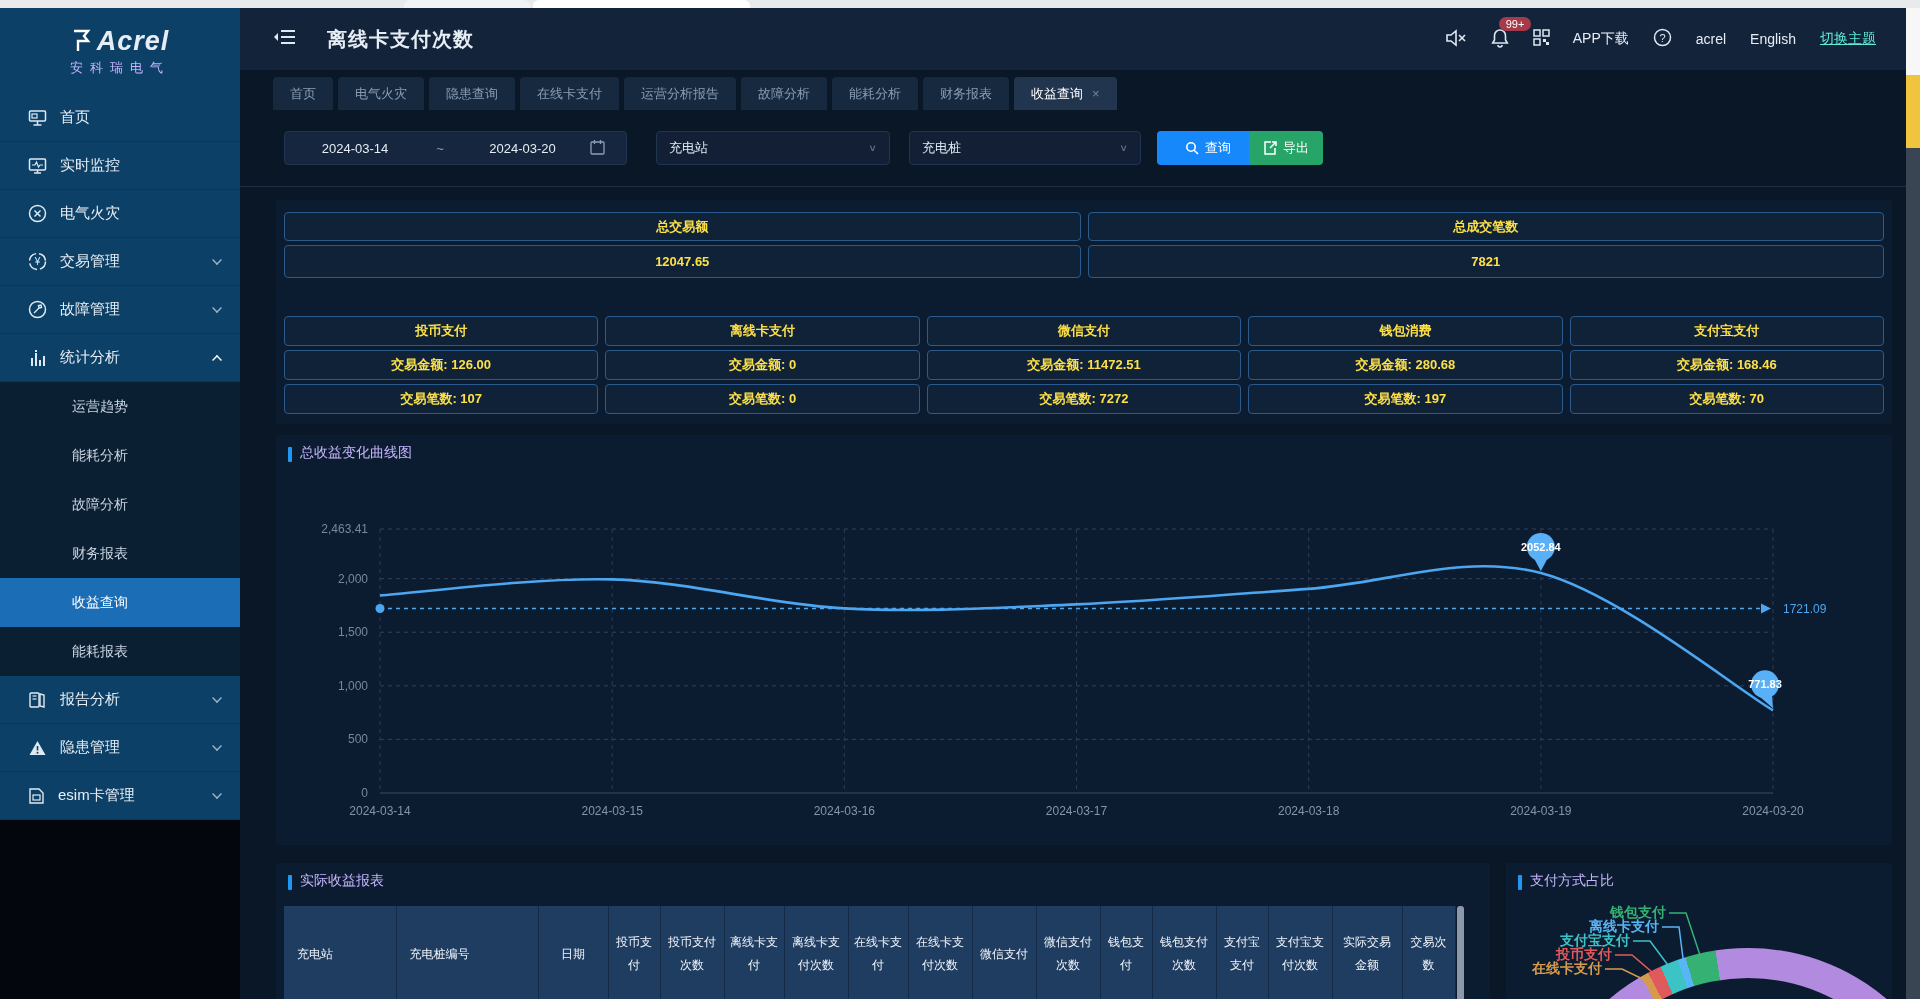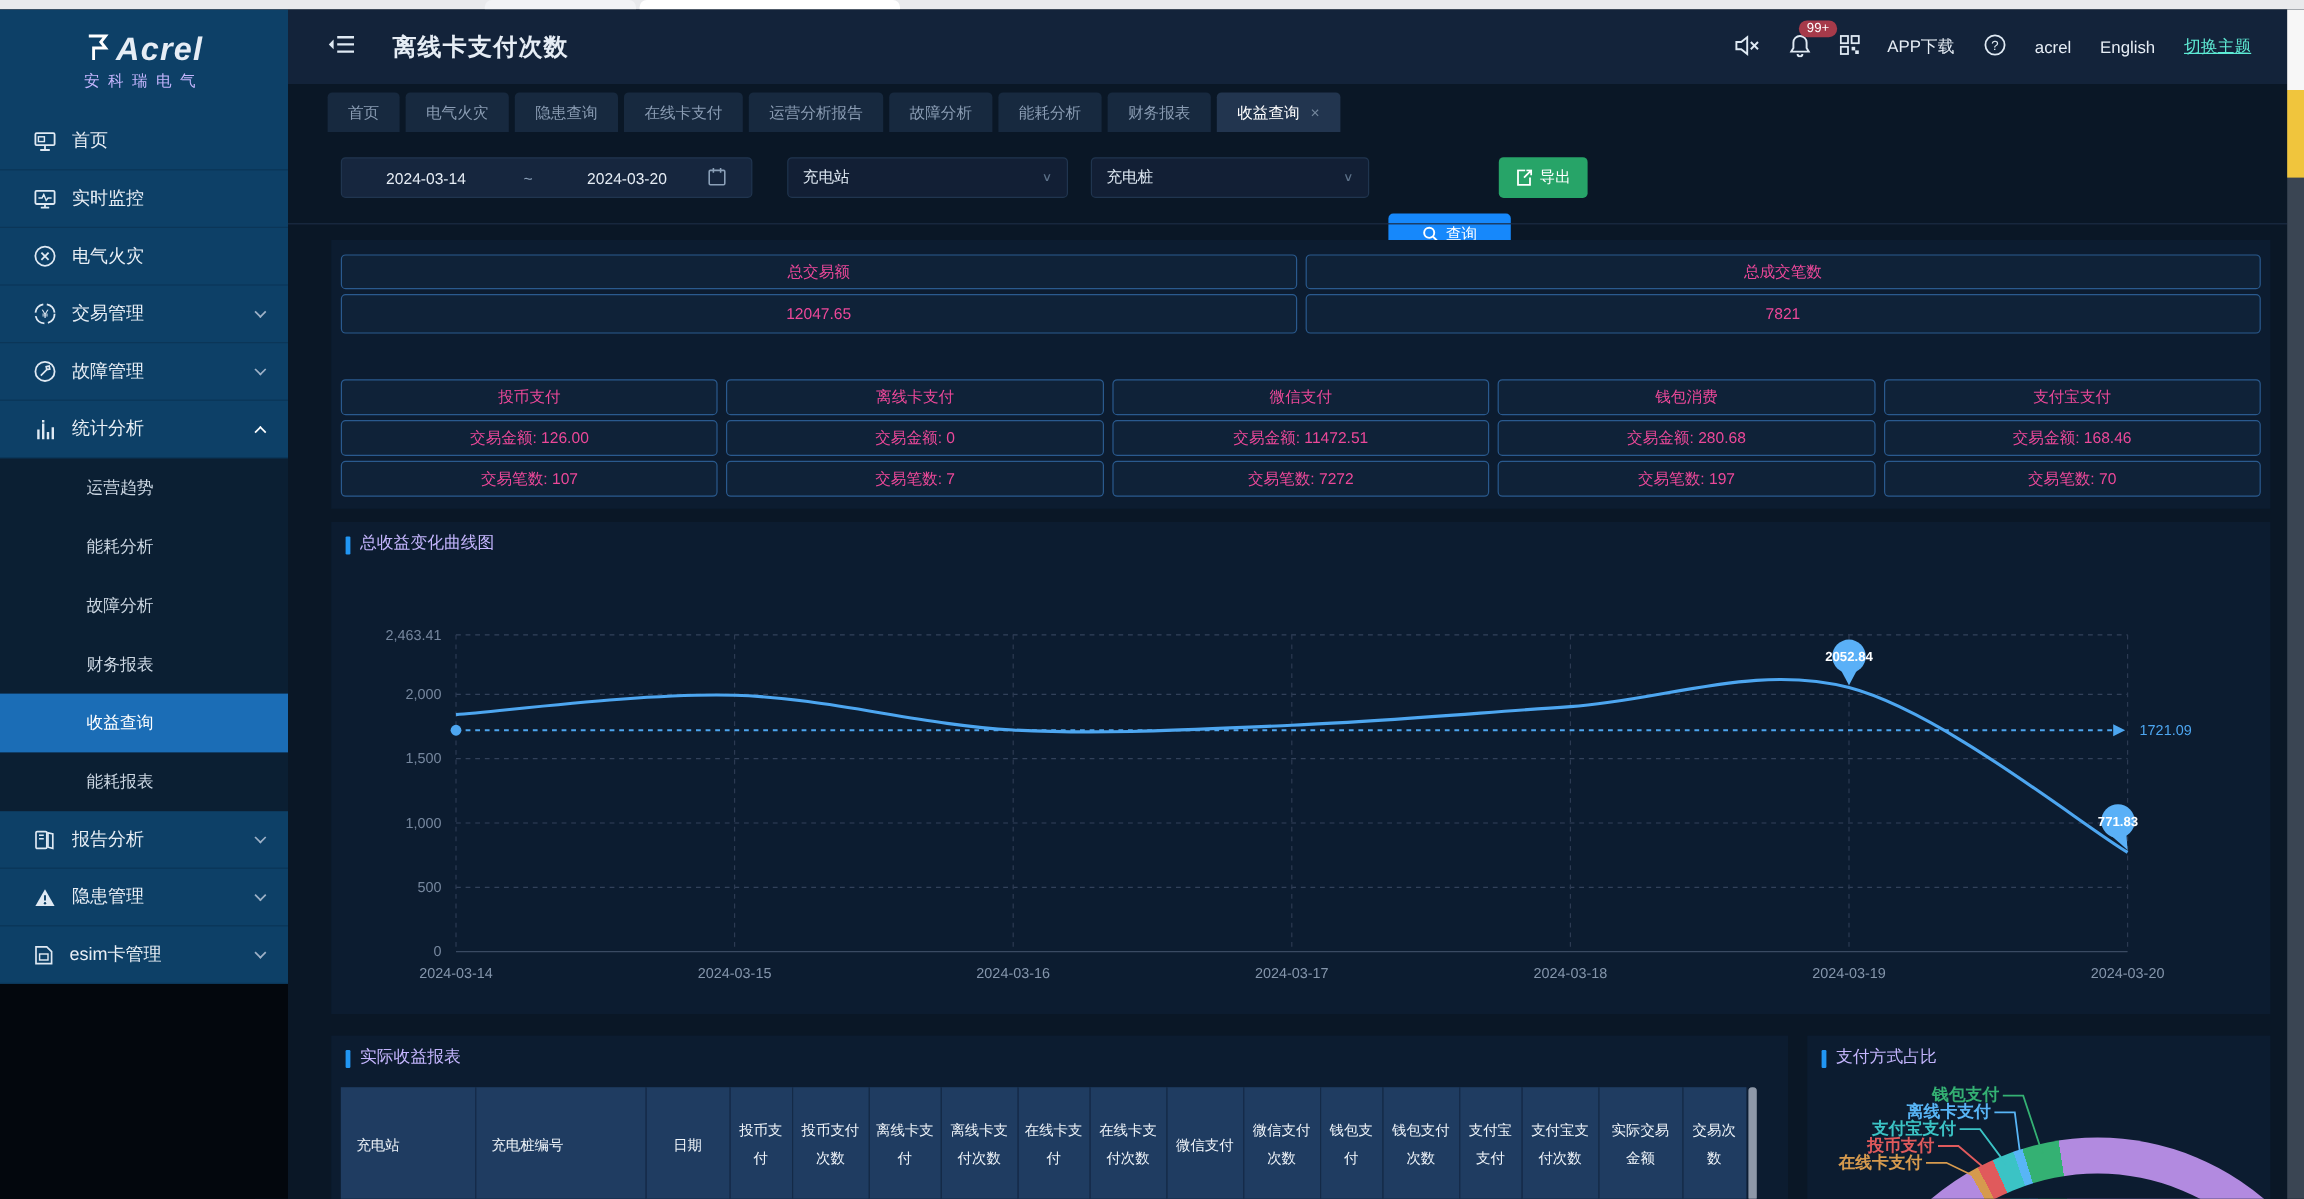"查询" #btn-search { margin-top: 47px -> none }
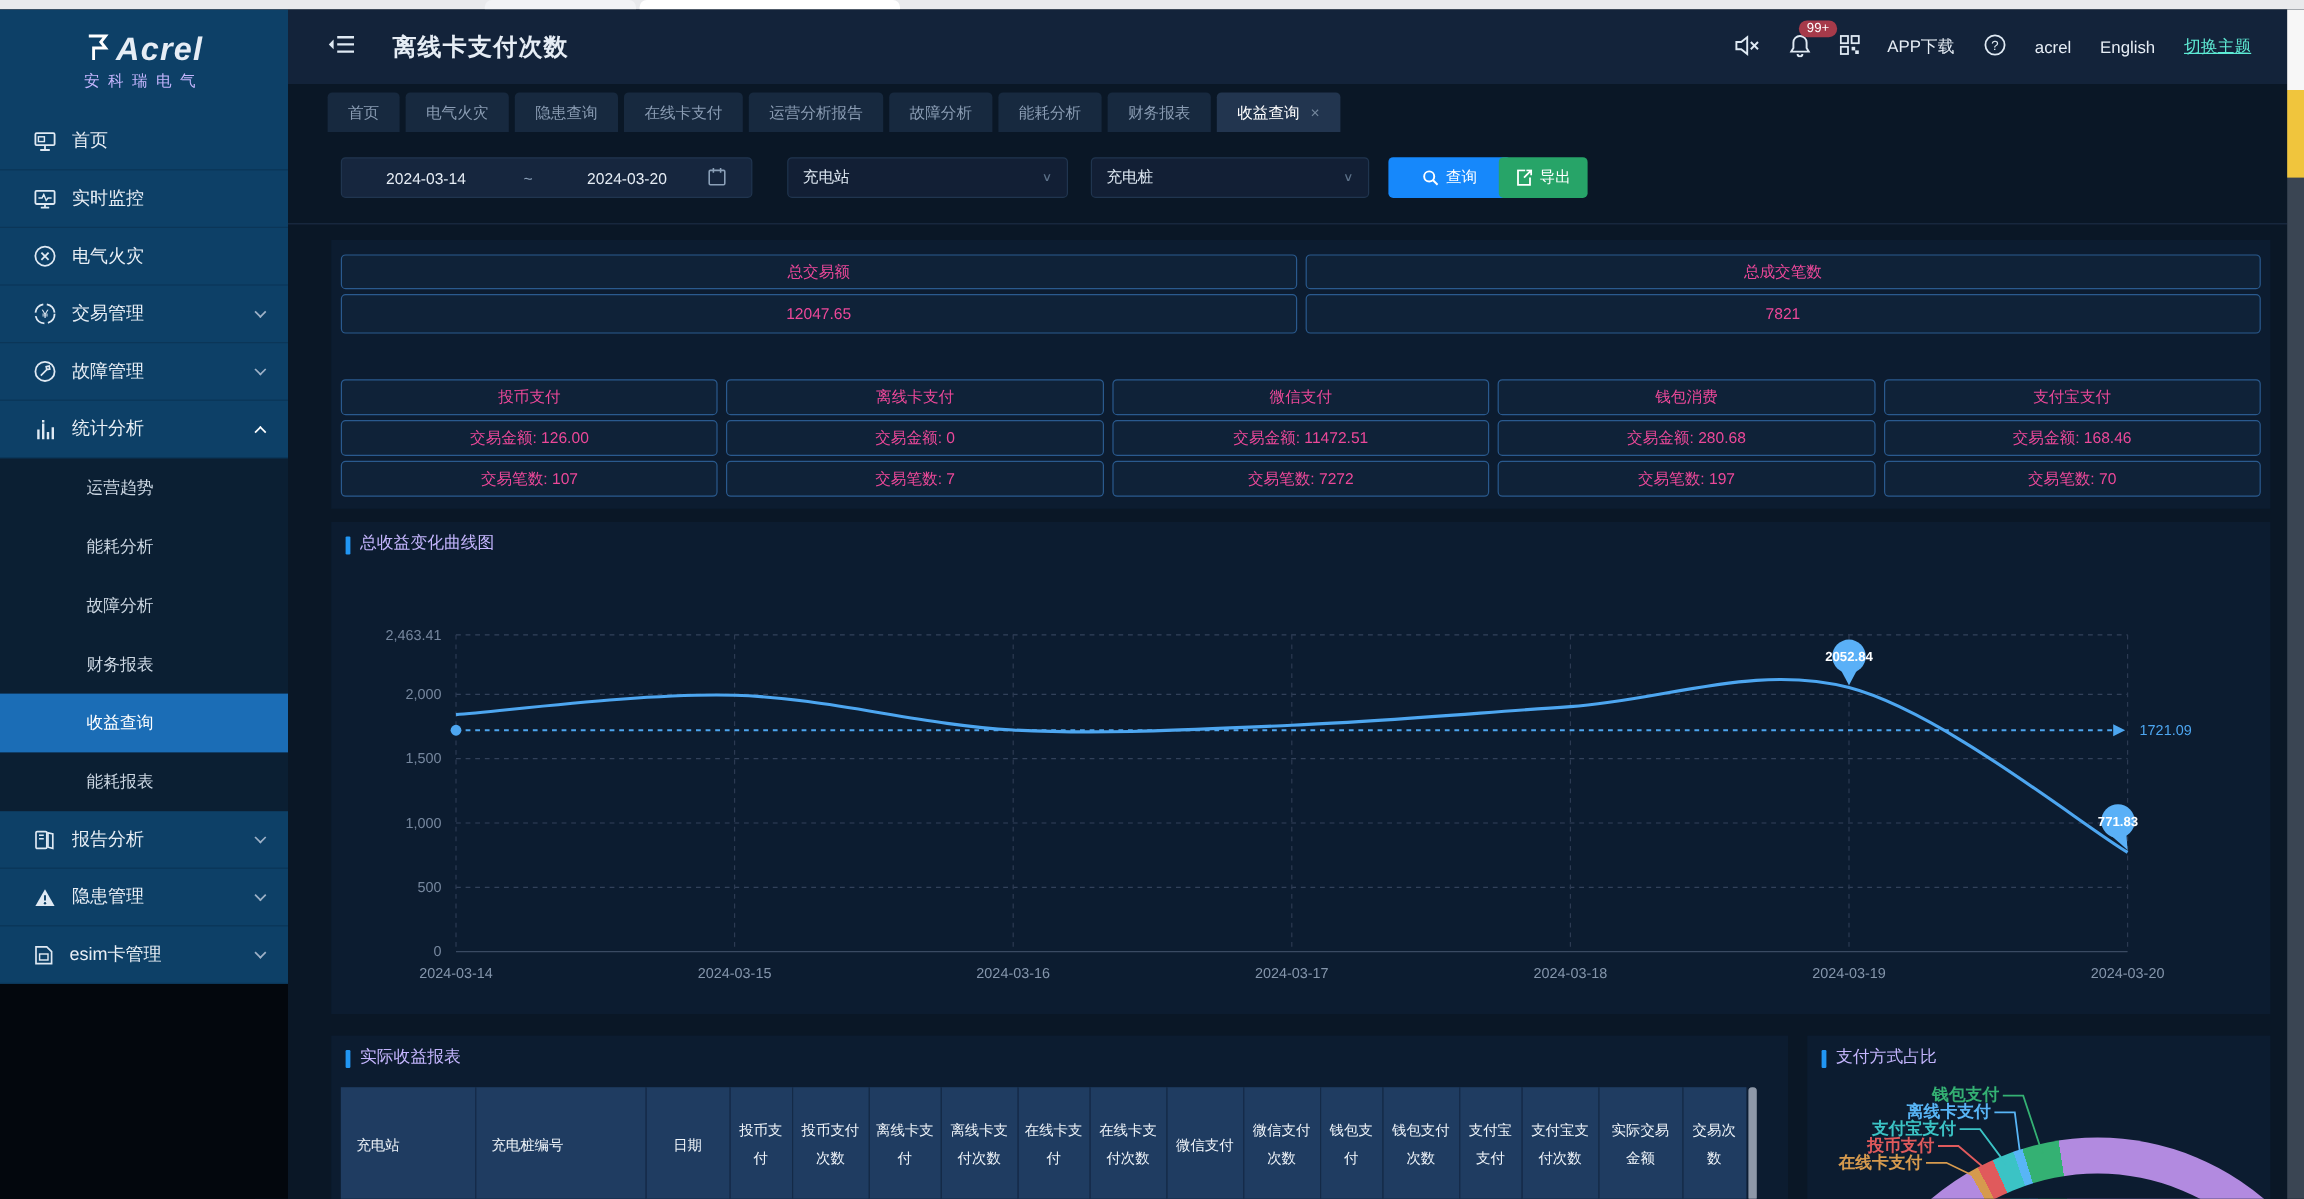"总交易额" .box { color: #ec4899 -> #fde047; font-weight: none -> bold }
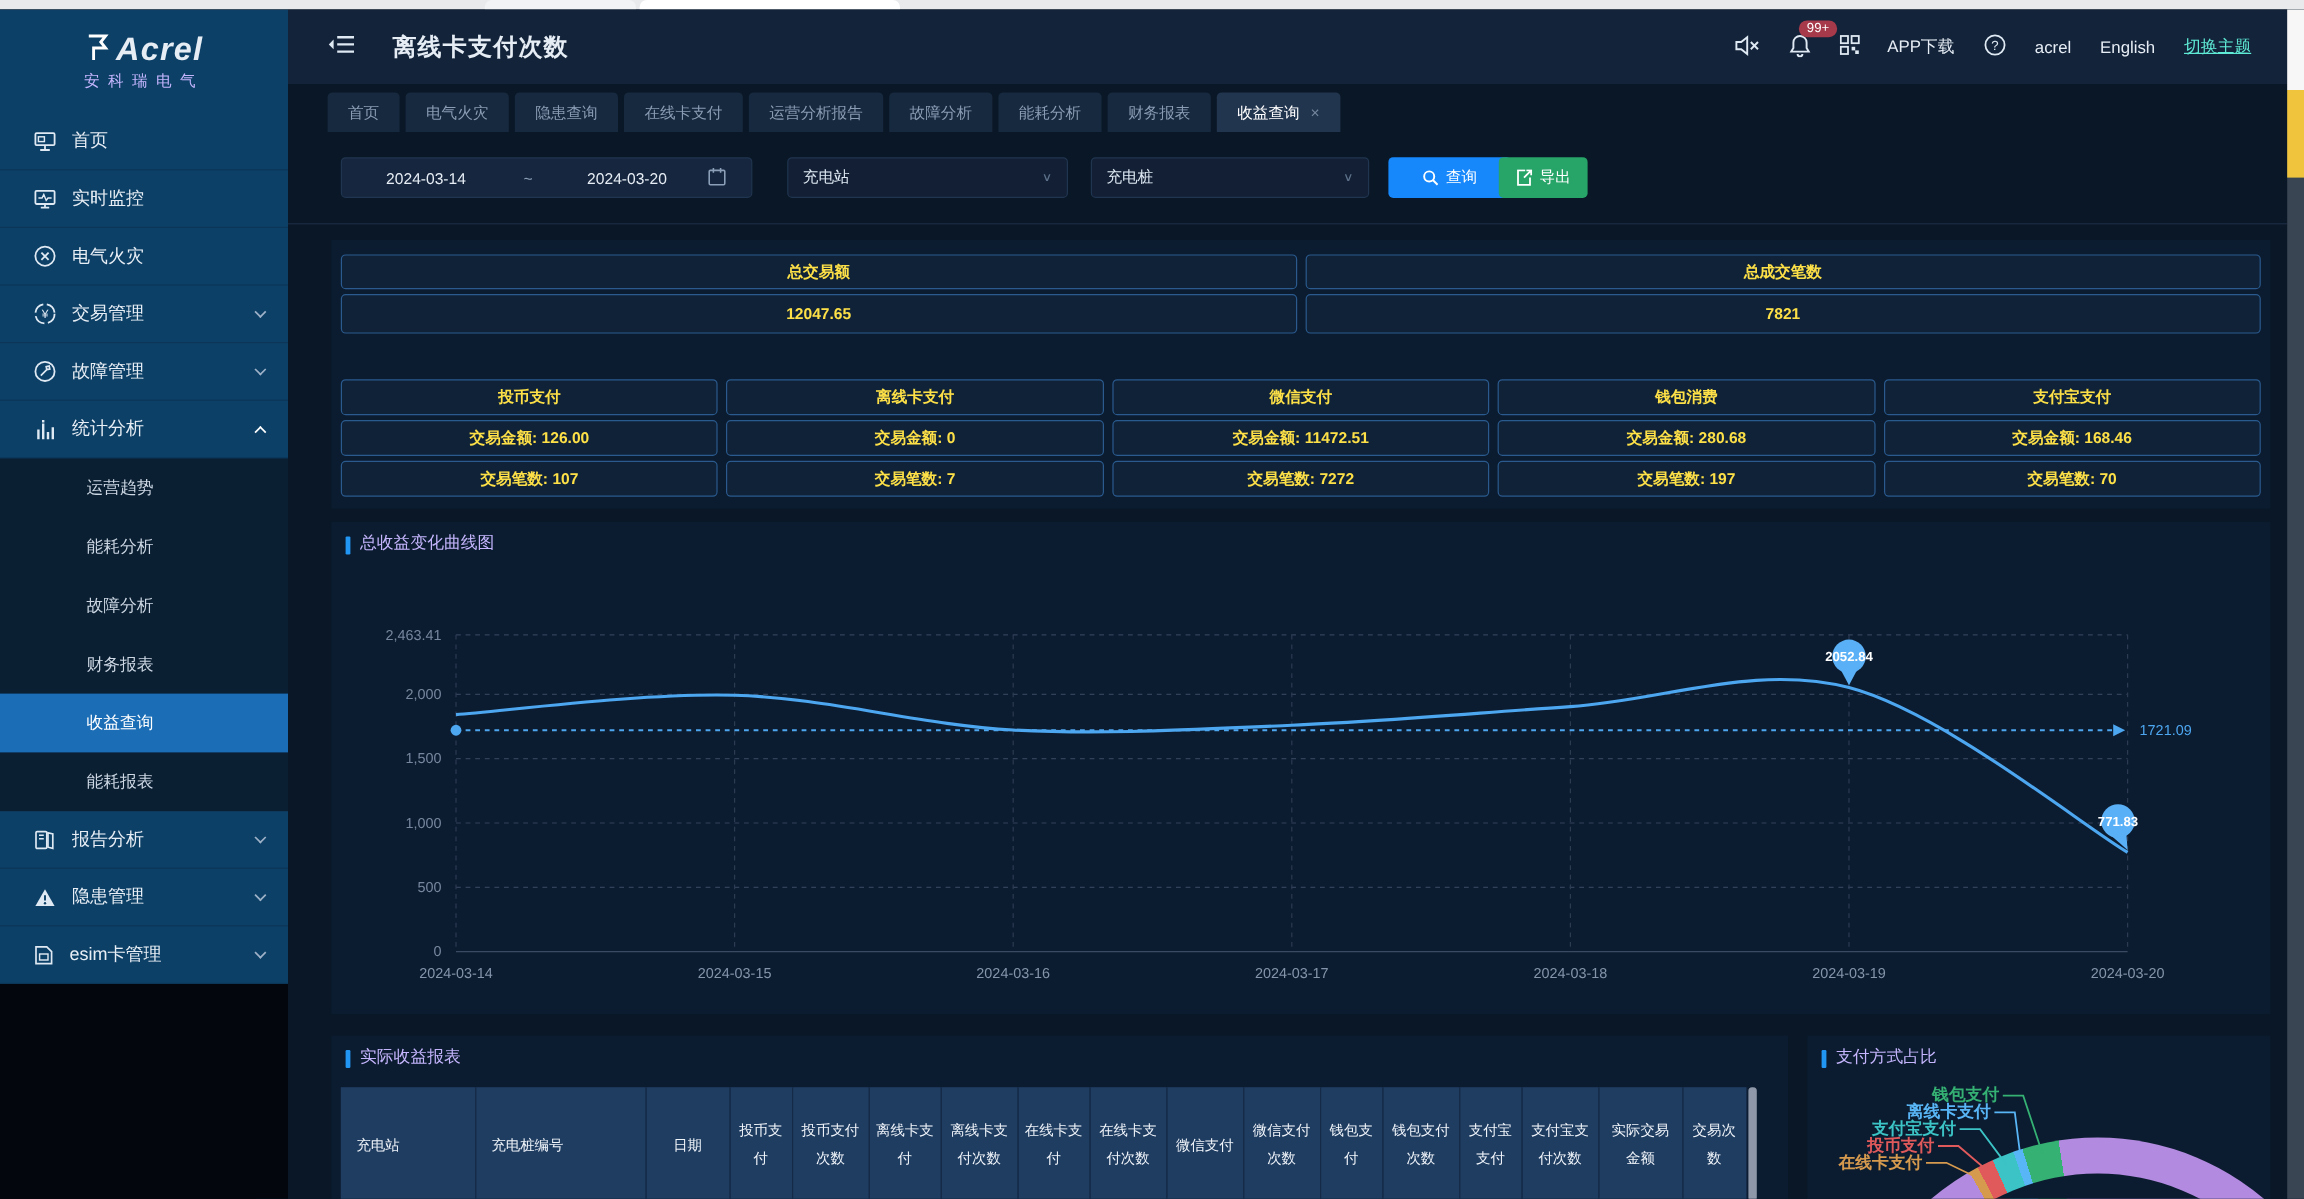"交易笔数: 7" div.box { text: 7 -> 0 }
